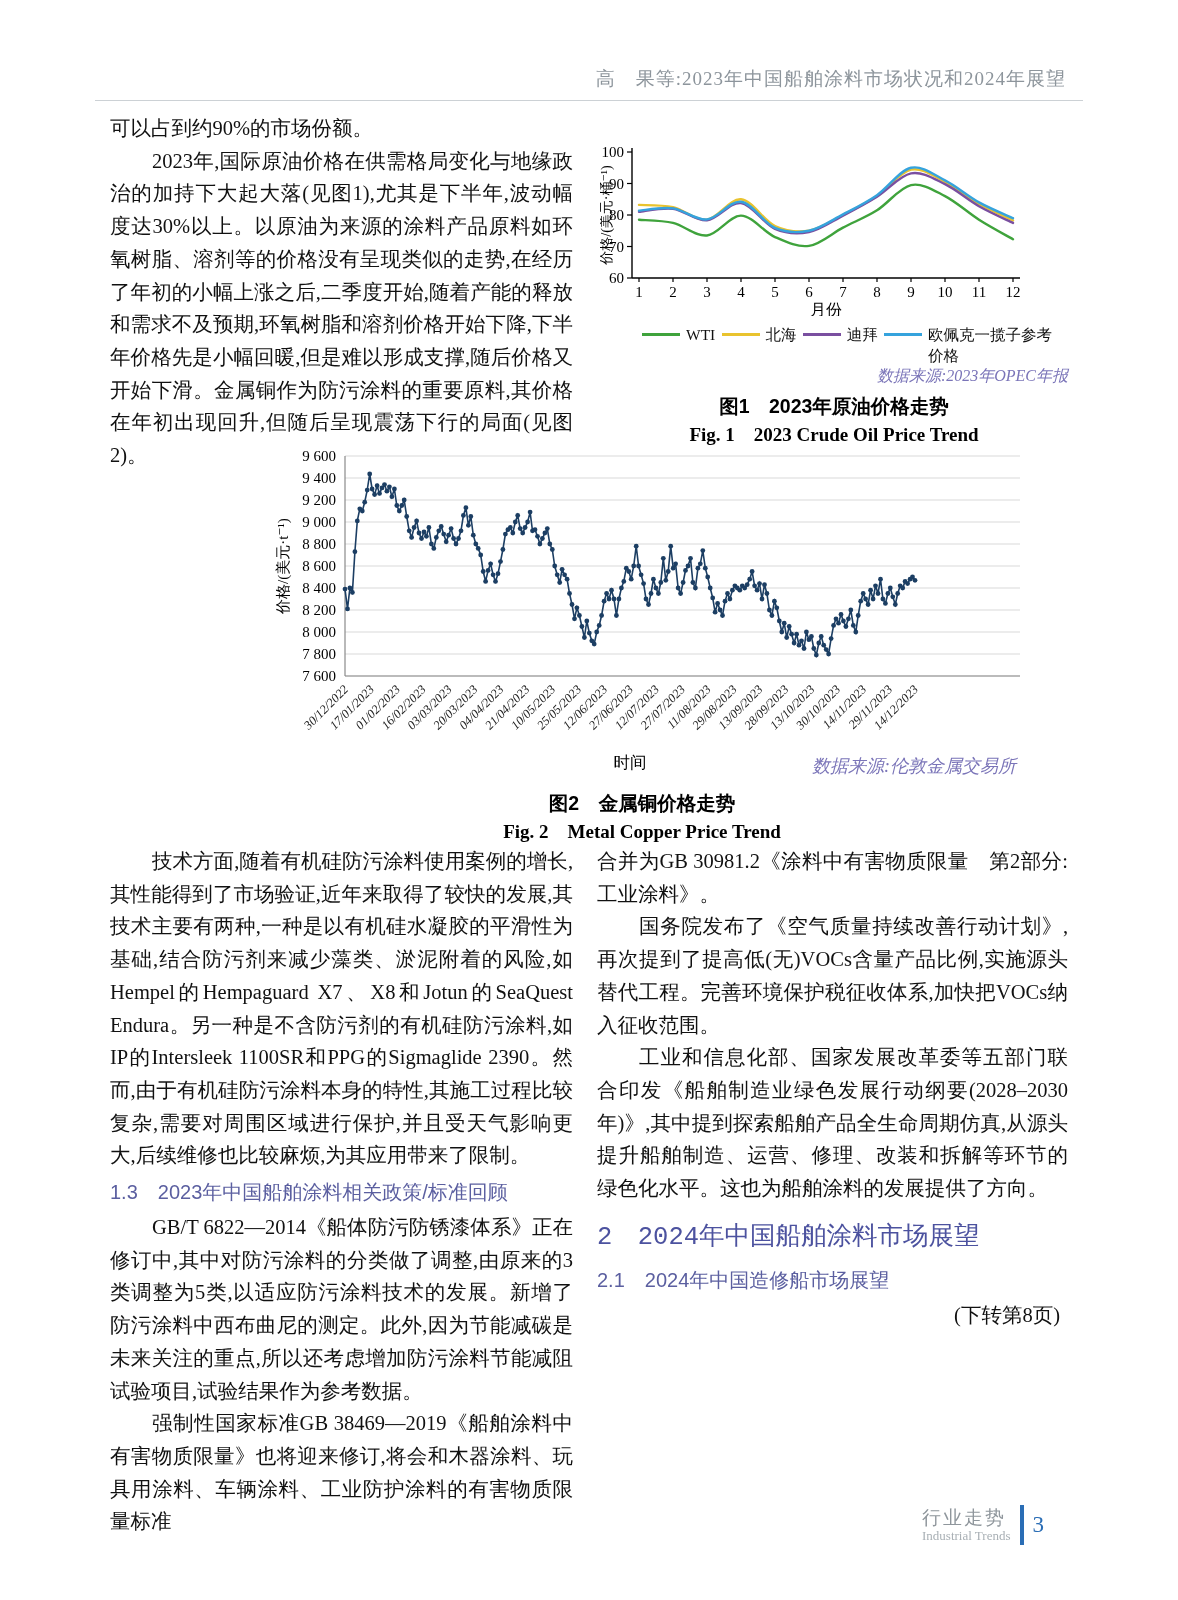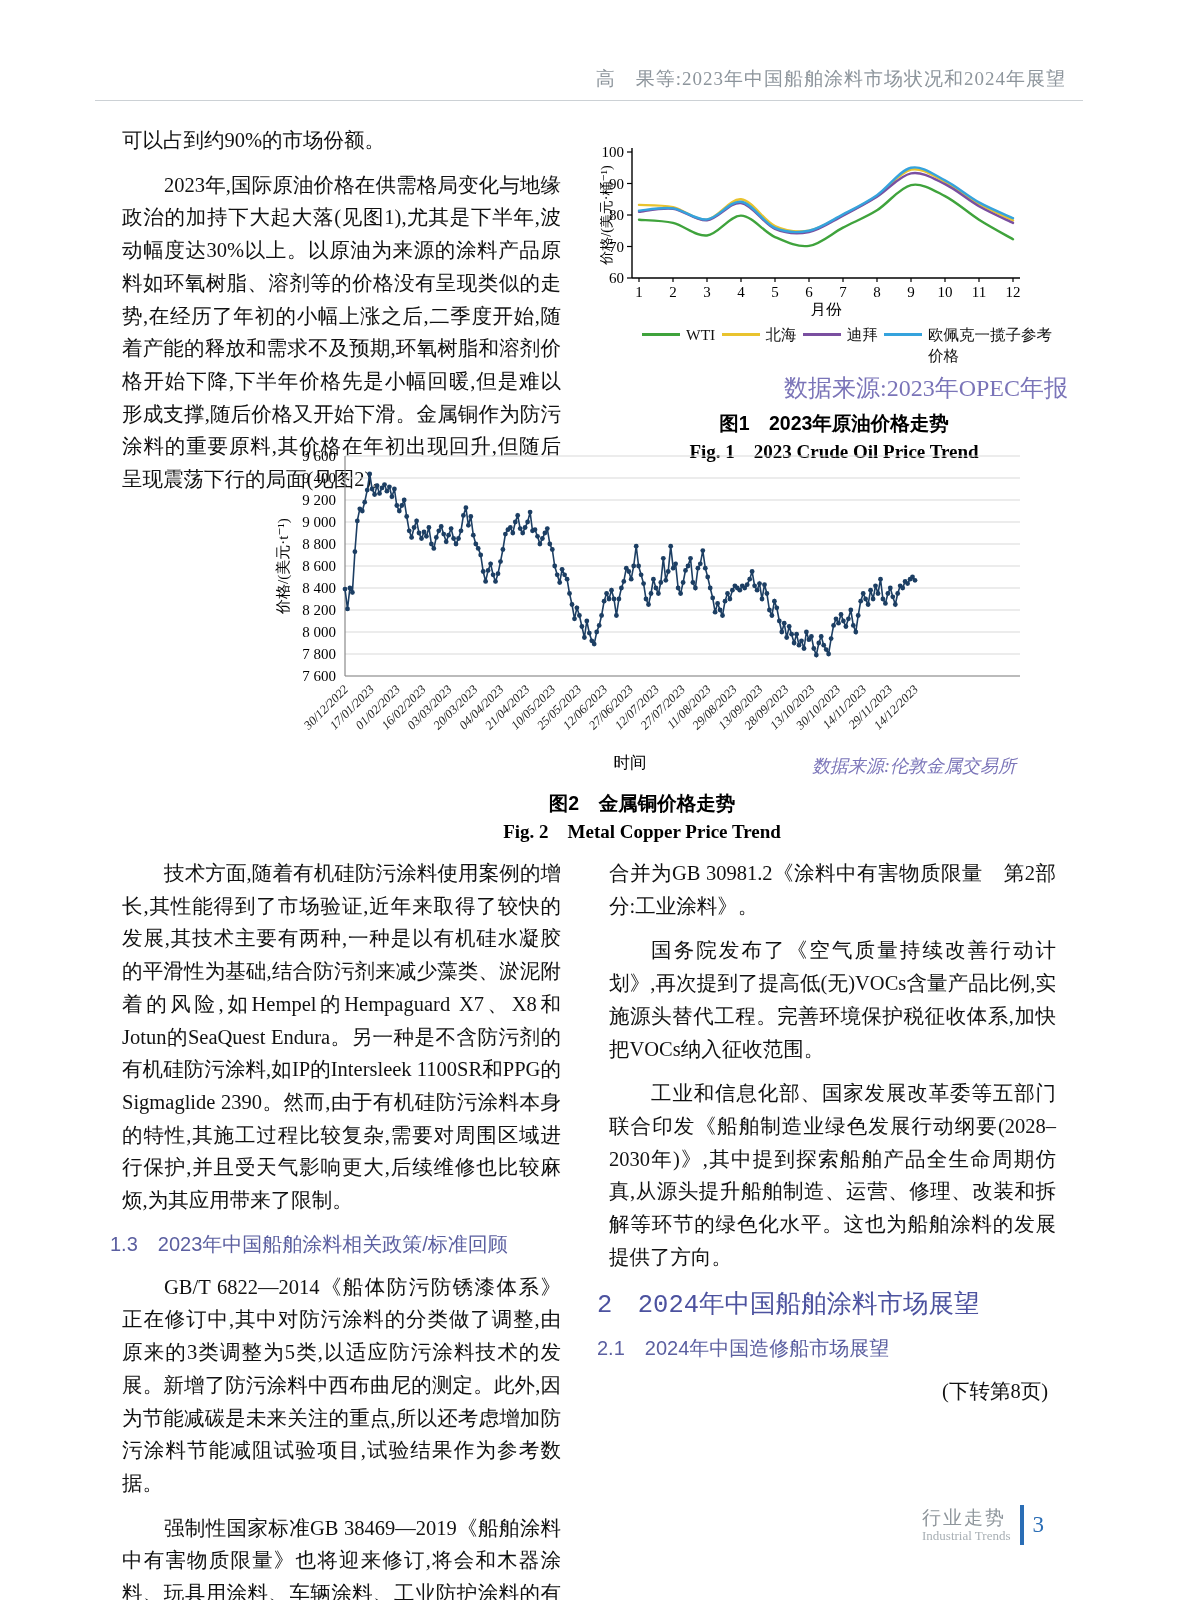"可以占到约90%的市场份额。" .col p { margin: 12px -> 0 }
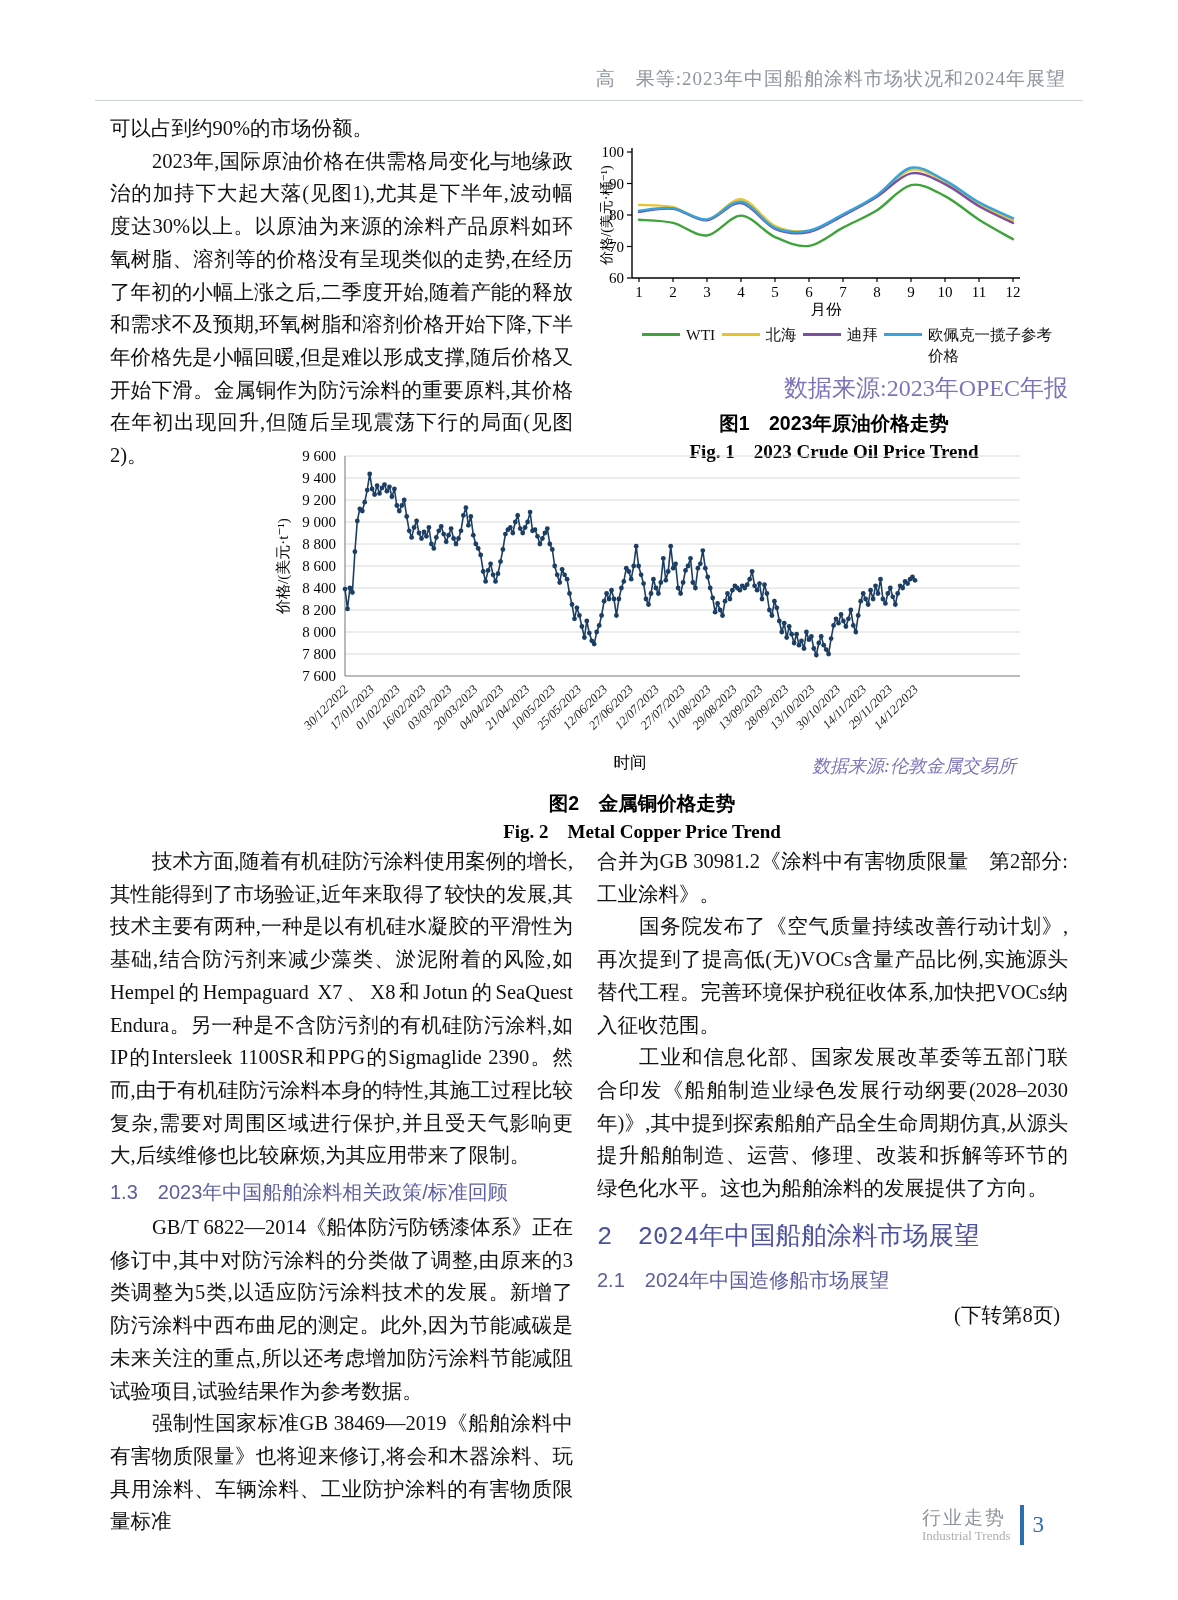"数据来源:2023年OPEC年报" .src { font-size: 24px -> 16px; font-style: none -> italic; margin-top: 6px -> 0 }
